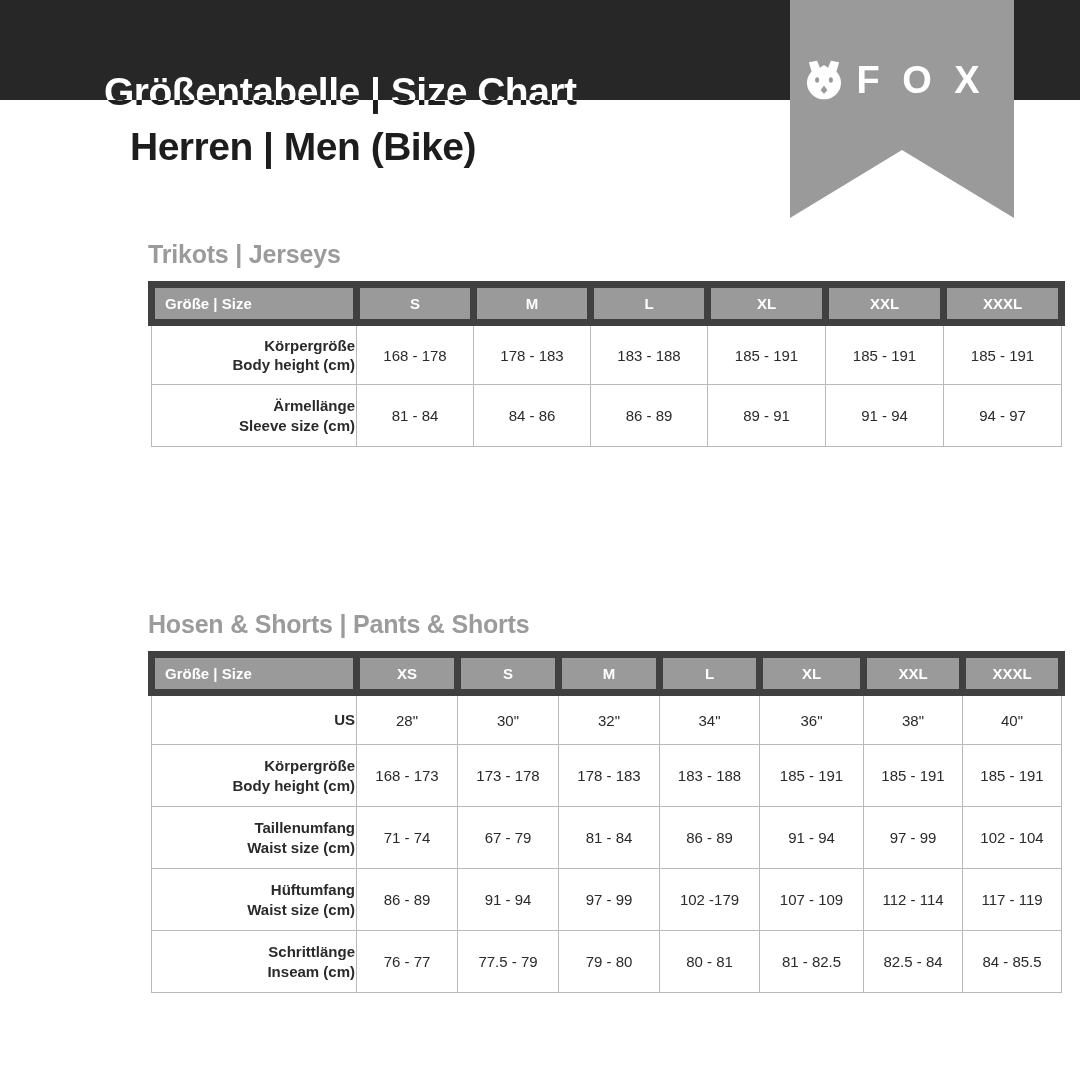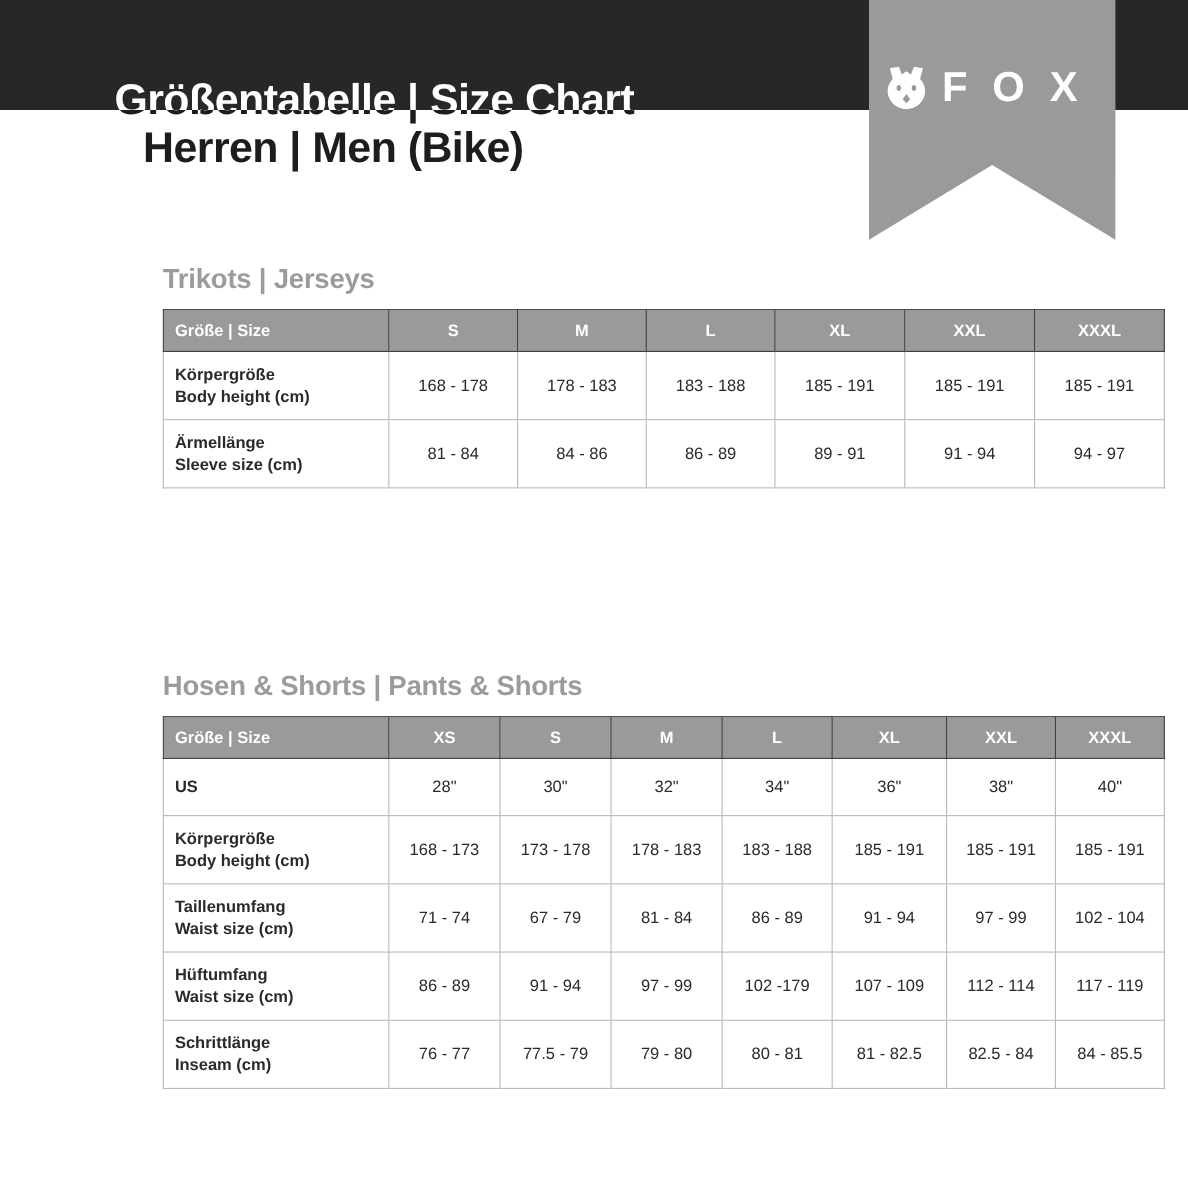"Herren | Men (Bike)" .header-line2 { margin-top: 4px -> 16px }
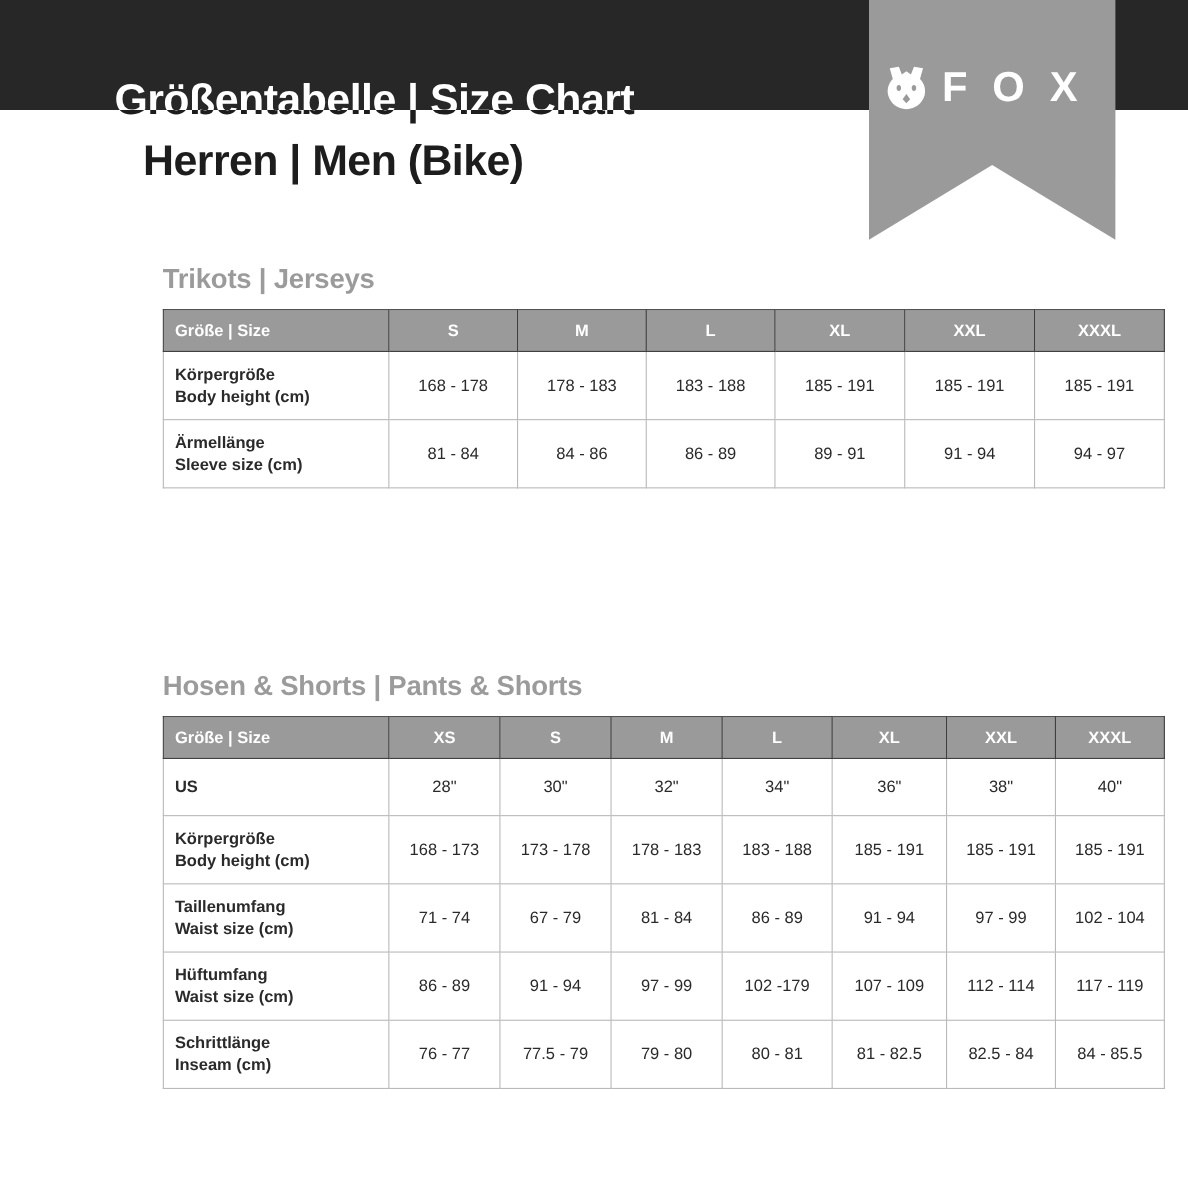"Größe | Size" table.size-table thead th { border: 1px solid #404040 -> 7px solid #404040 }
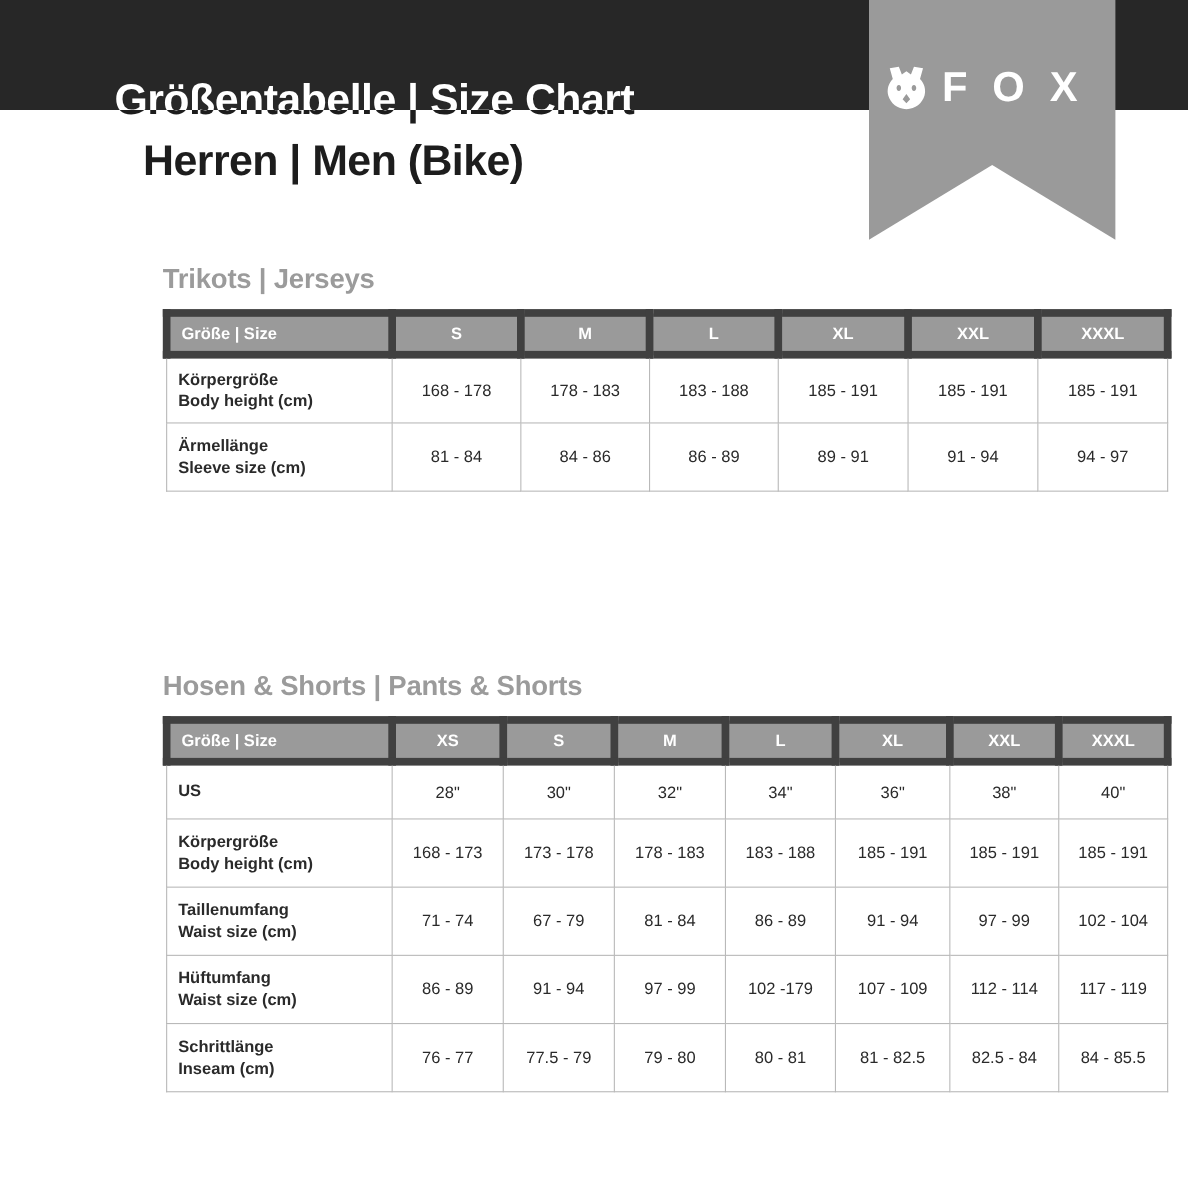"Körpergröße" table.size-table td.row-head { text-align: left -> right }
